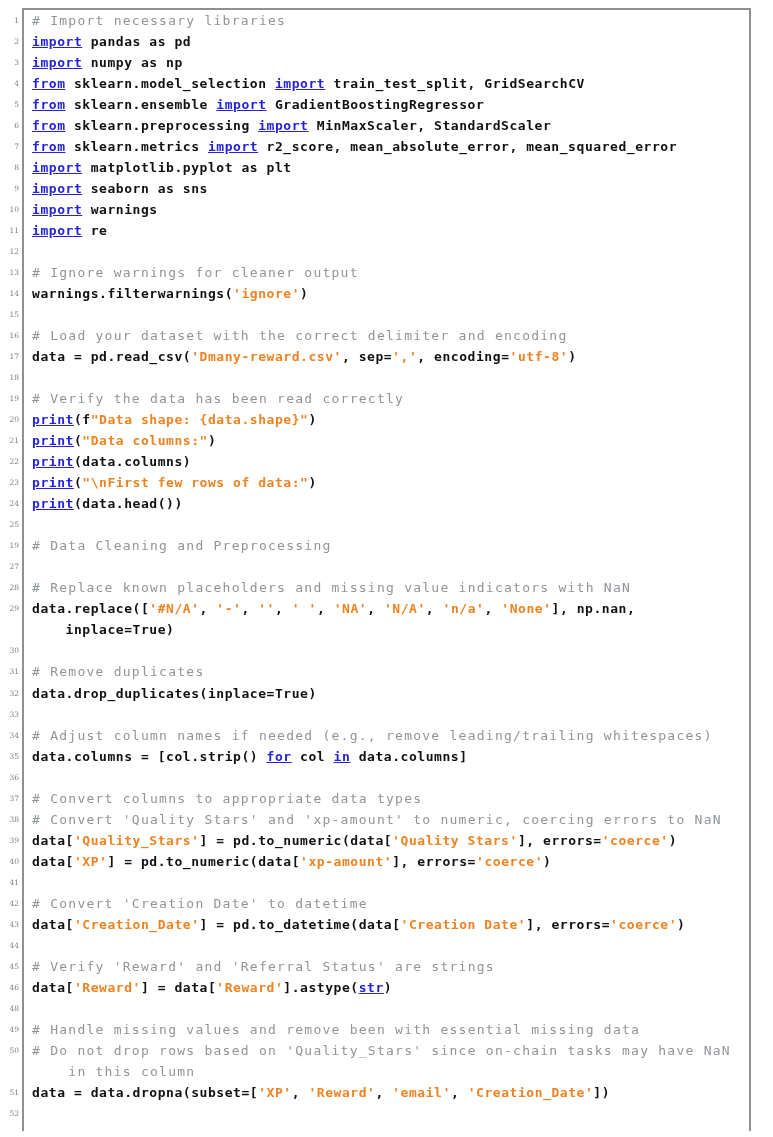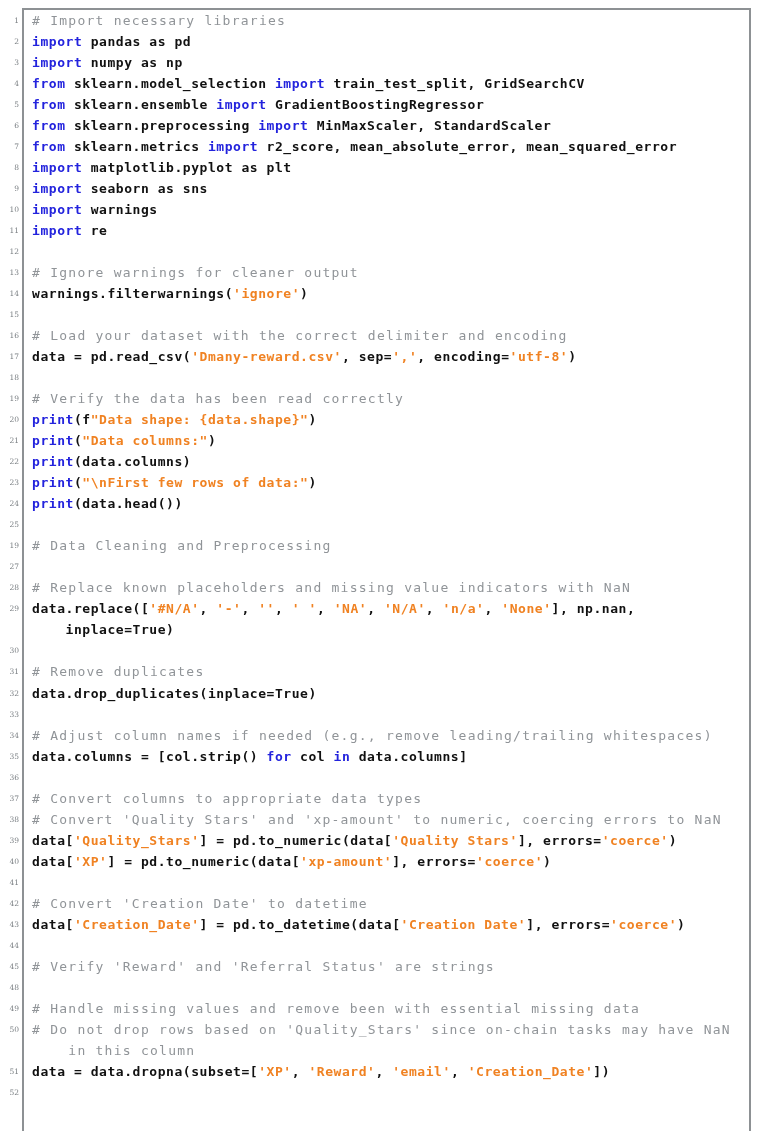"import" .kw { text-decoration: none -> underline }
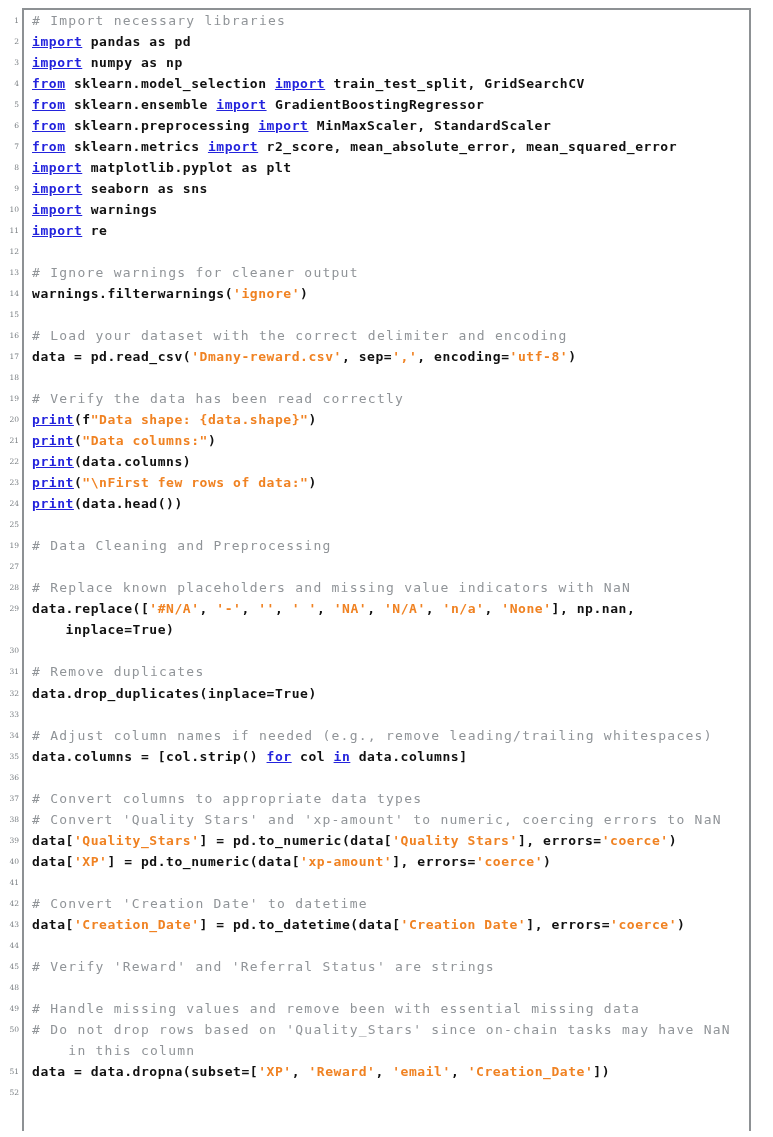"46" div.row { html: none -> <div><span>46</span><span><span>data[</span><span>'Reward'</span><span>] = data[</span><span>'Reward'</span><span>].astype(</span><span>str</span><span>)</span></span></div> }
